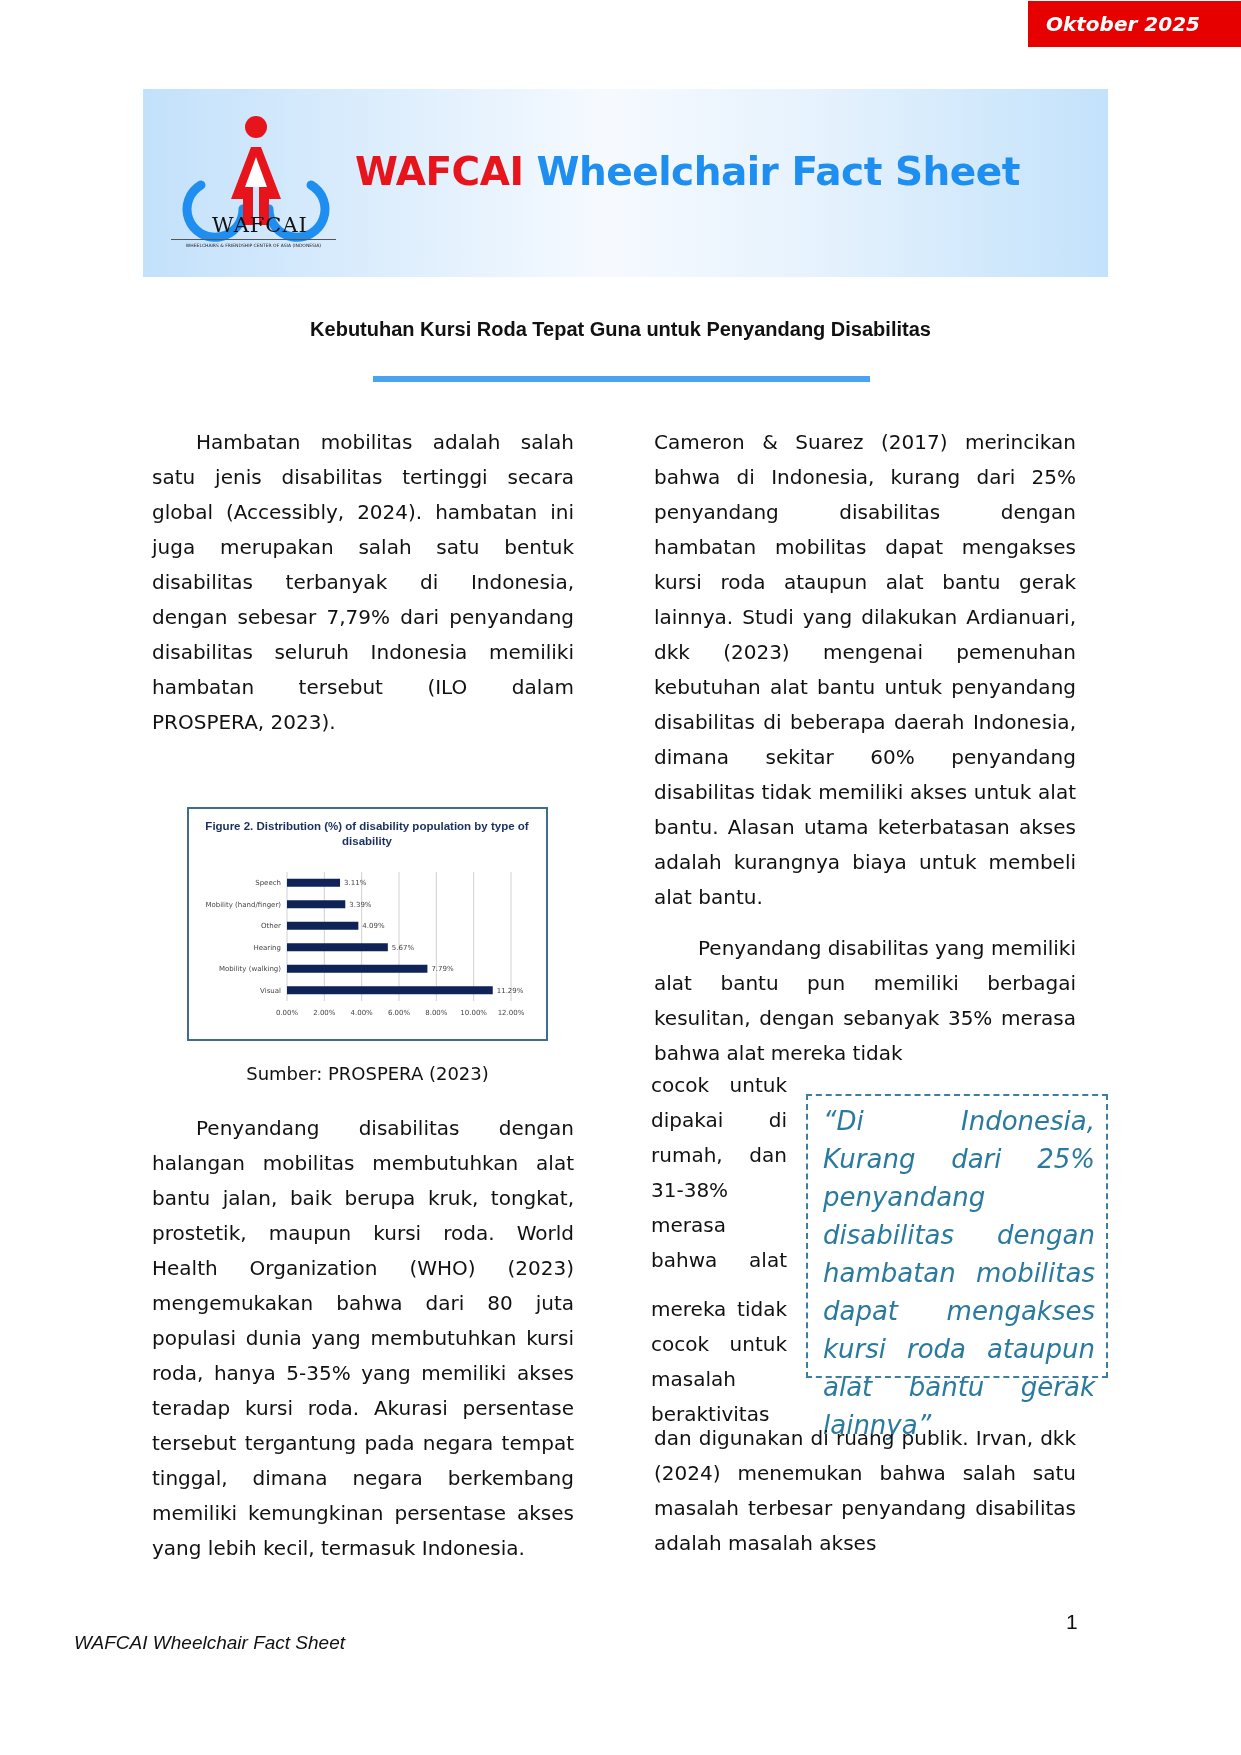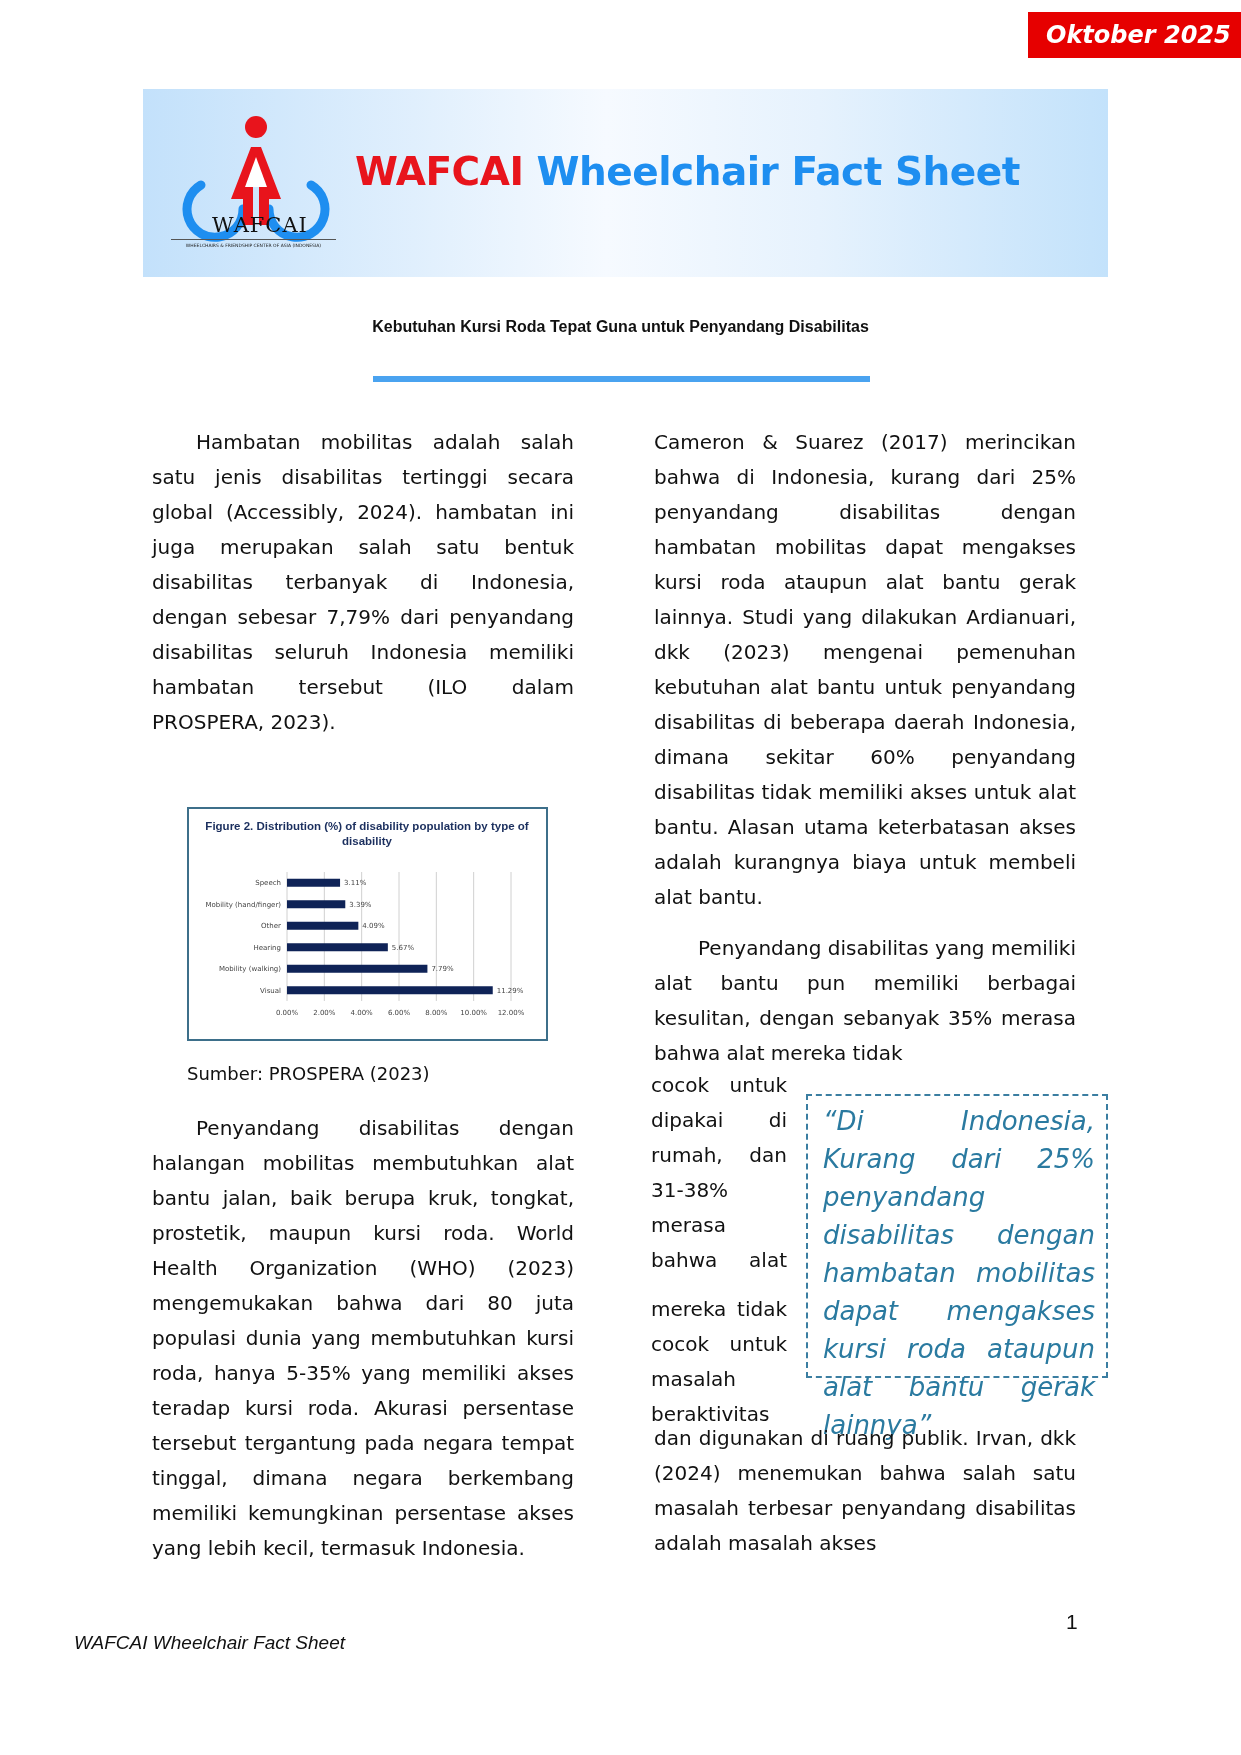"Oktober 2025" .date-badge { font-size: 24px -> 20px; top: 12px -> 1px }
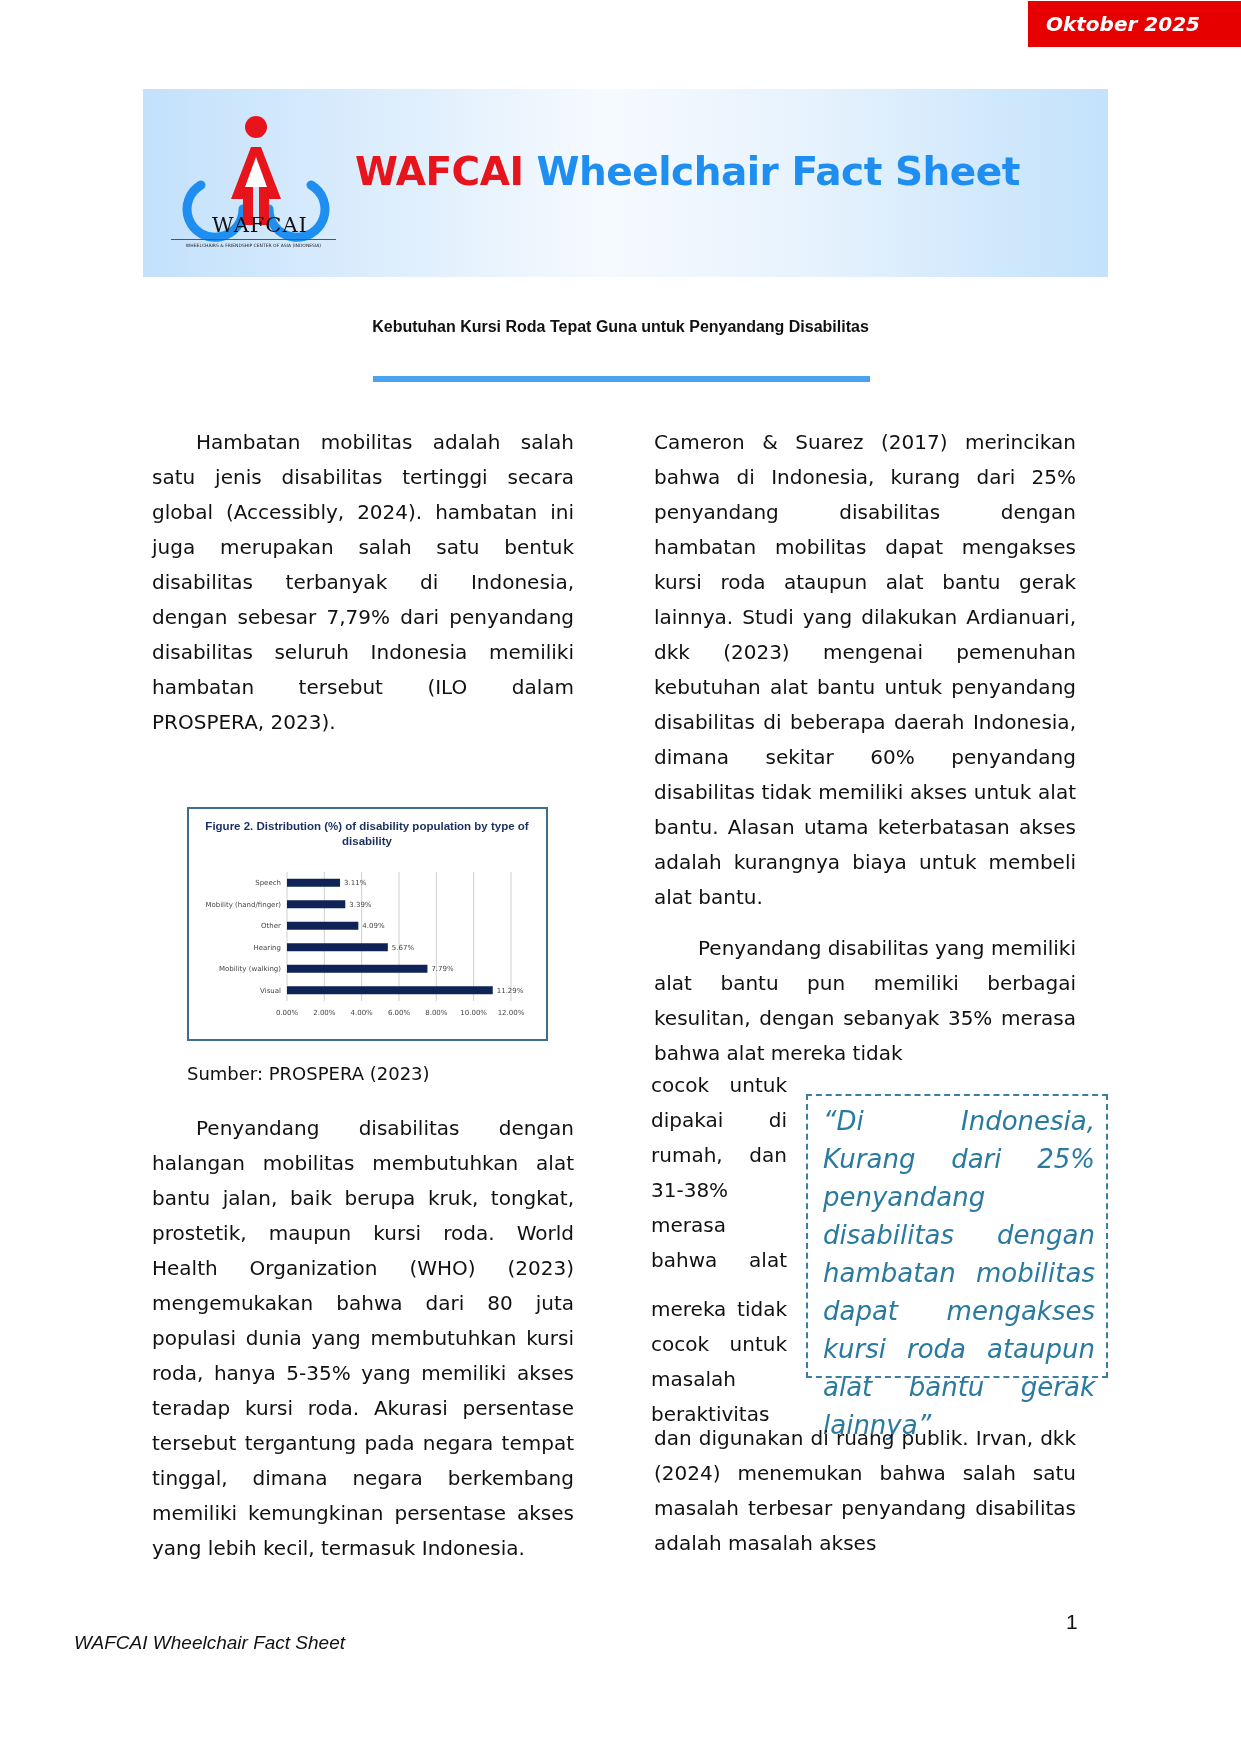"Kebutuhan Kursi Roda Tepat Guna" .doc-title { font-size: 16px -> 20px }
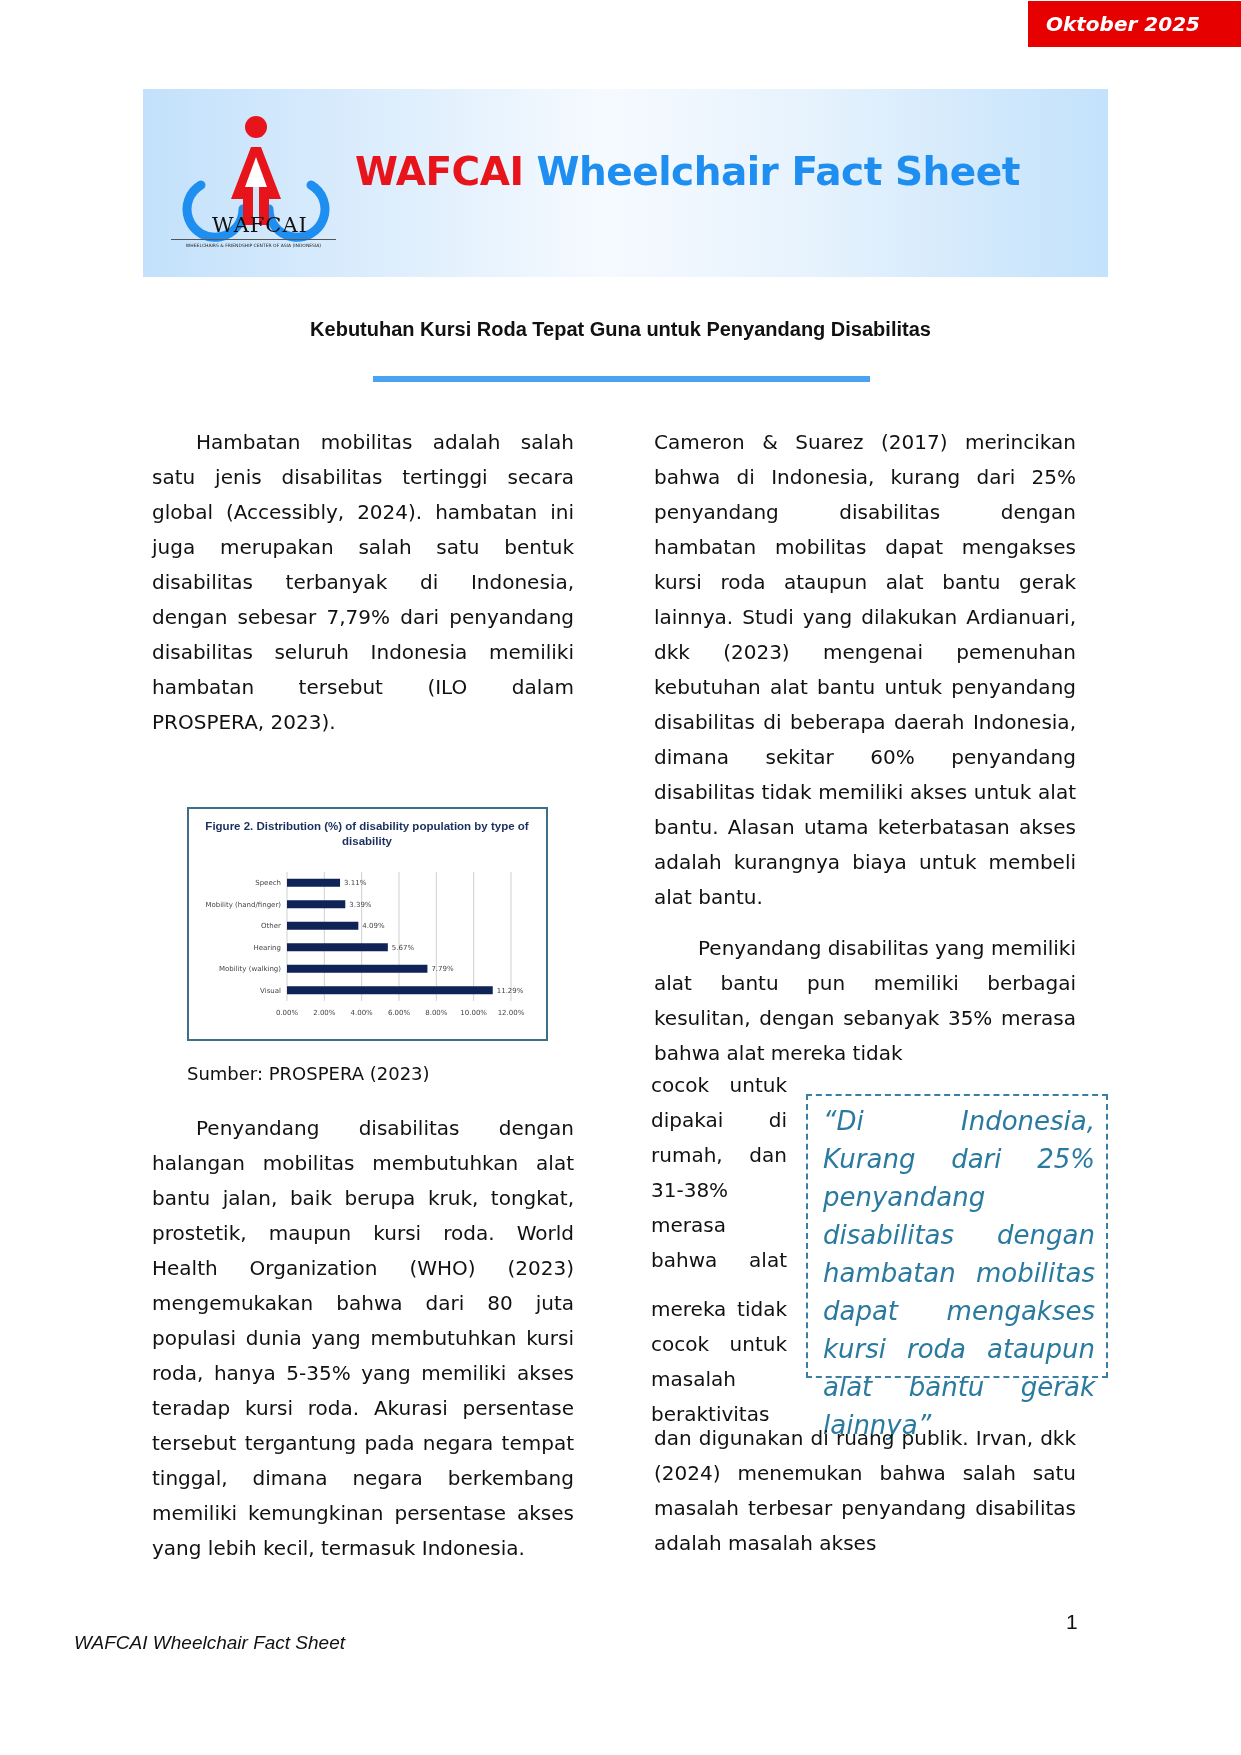"Sumber: PROSPERA (2023)" .caption { text-align: none -> center }
